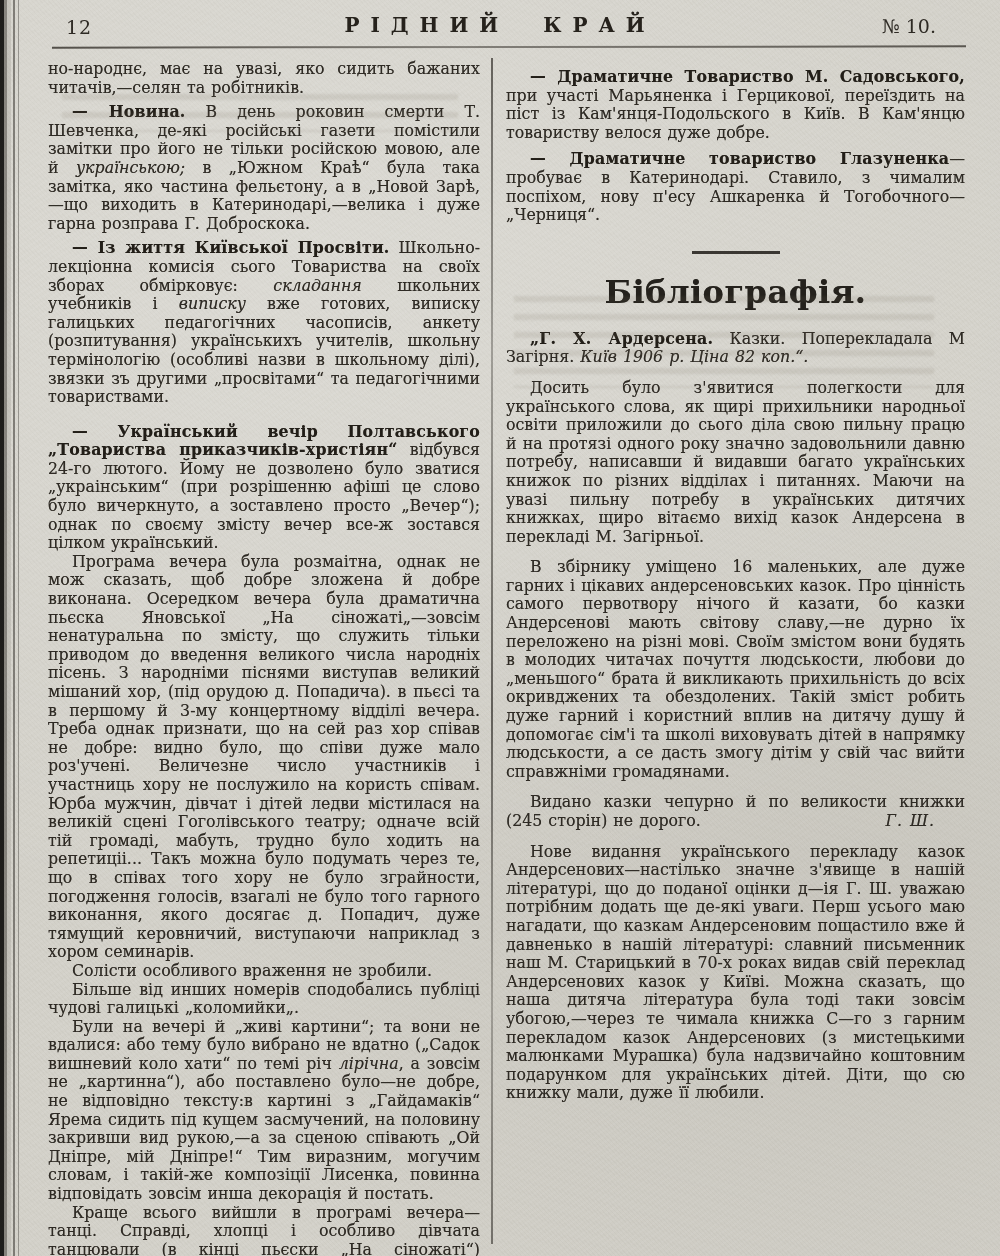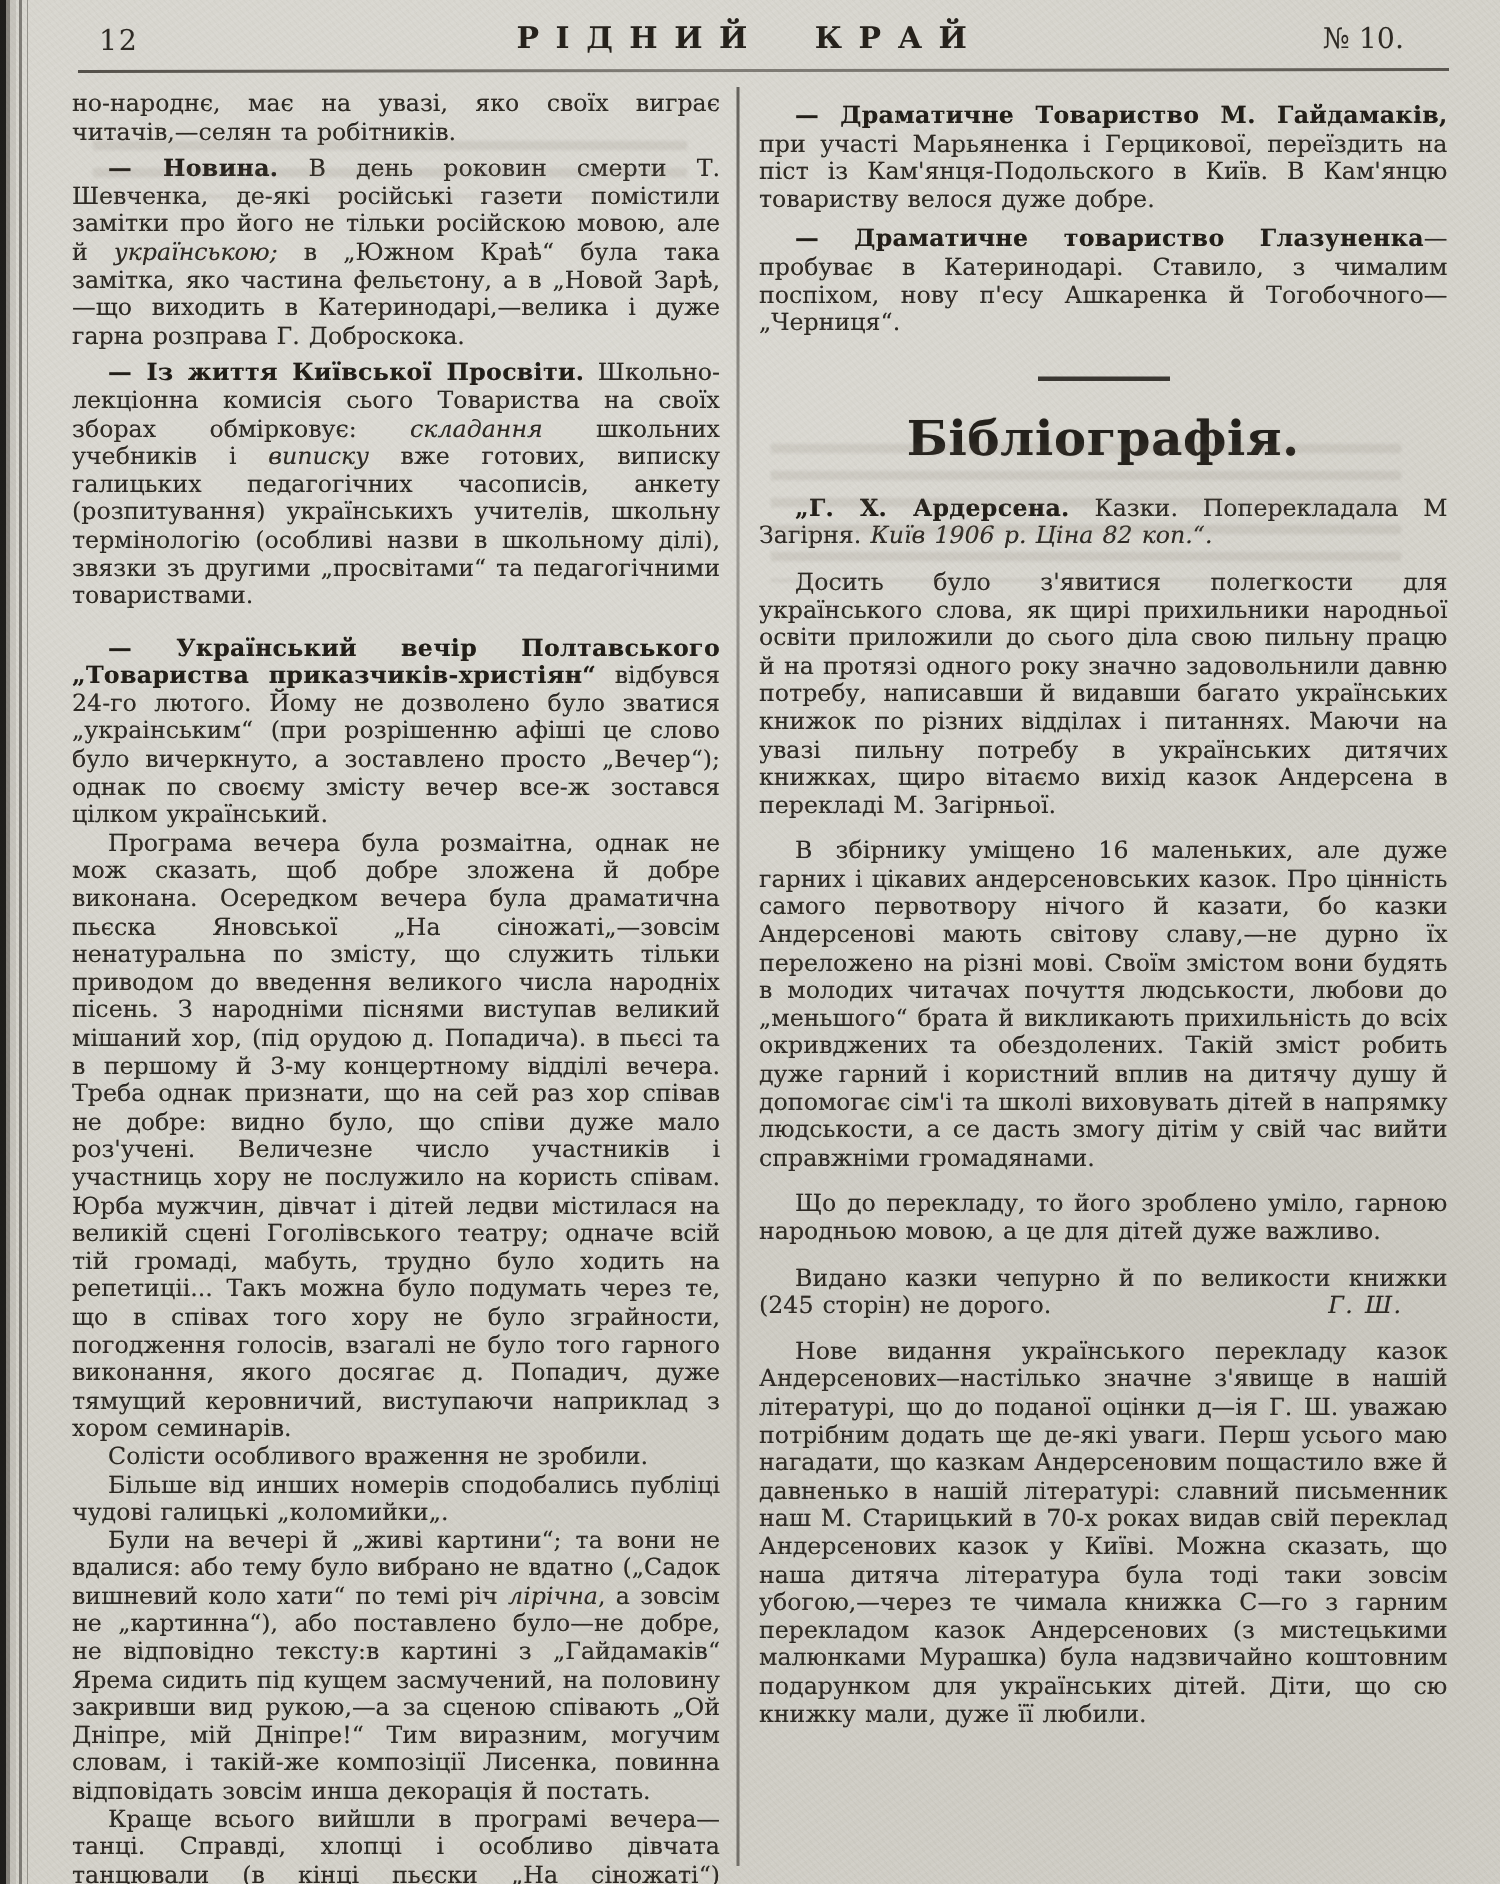"но-народнє, має на увазі, яко" span { text: своїх виграє -> сидить бажаних }
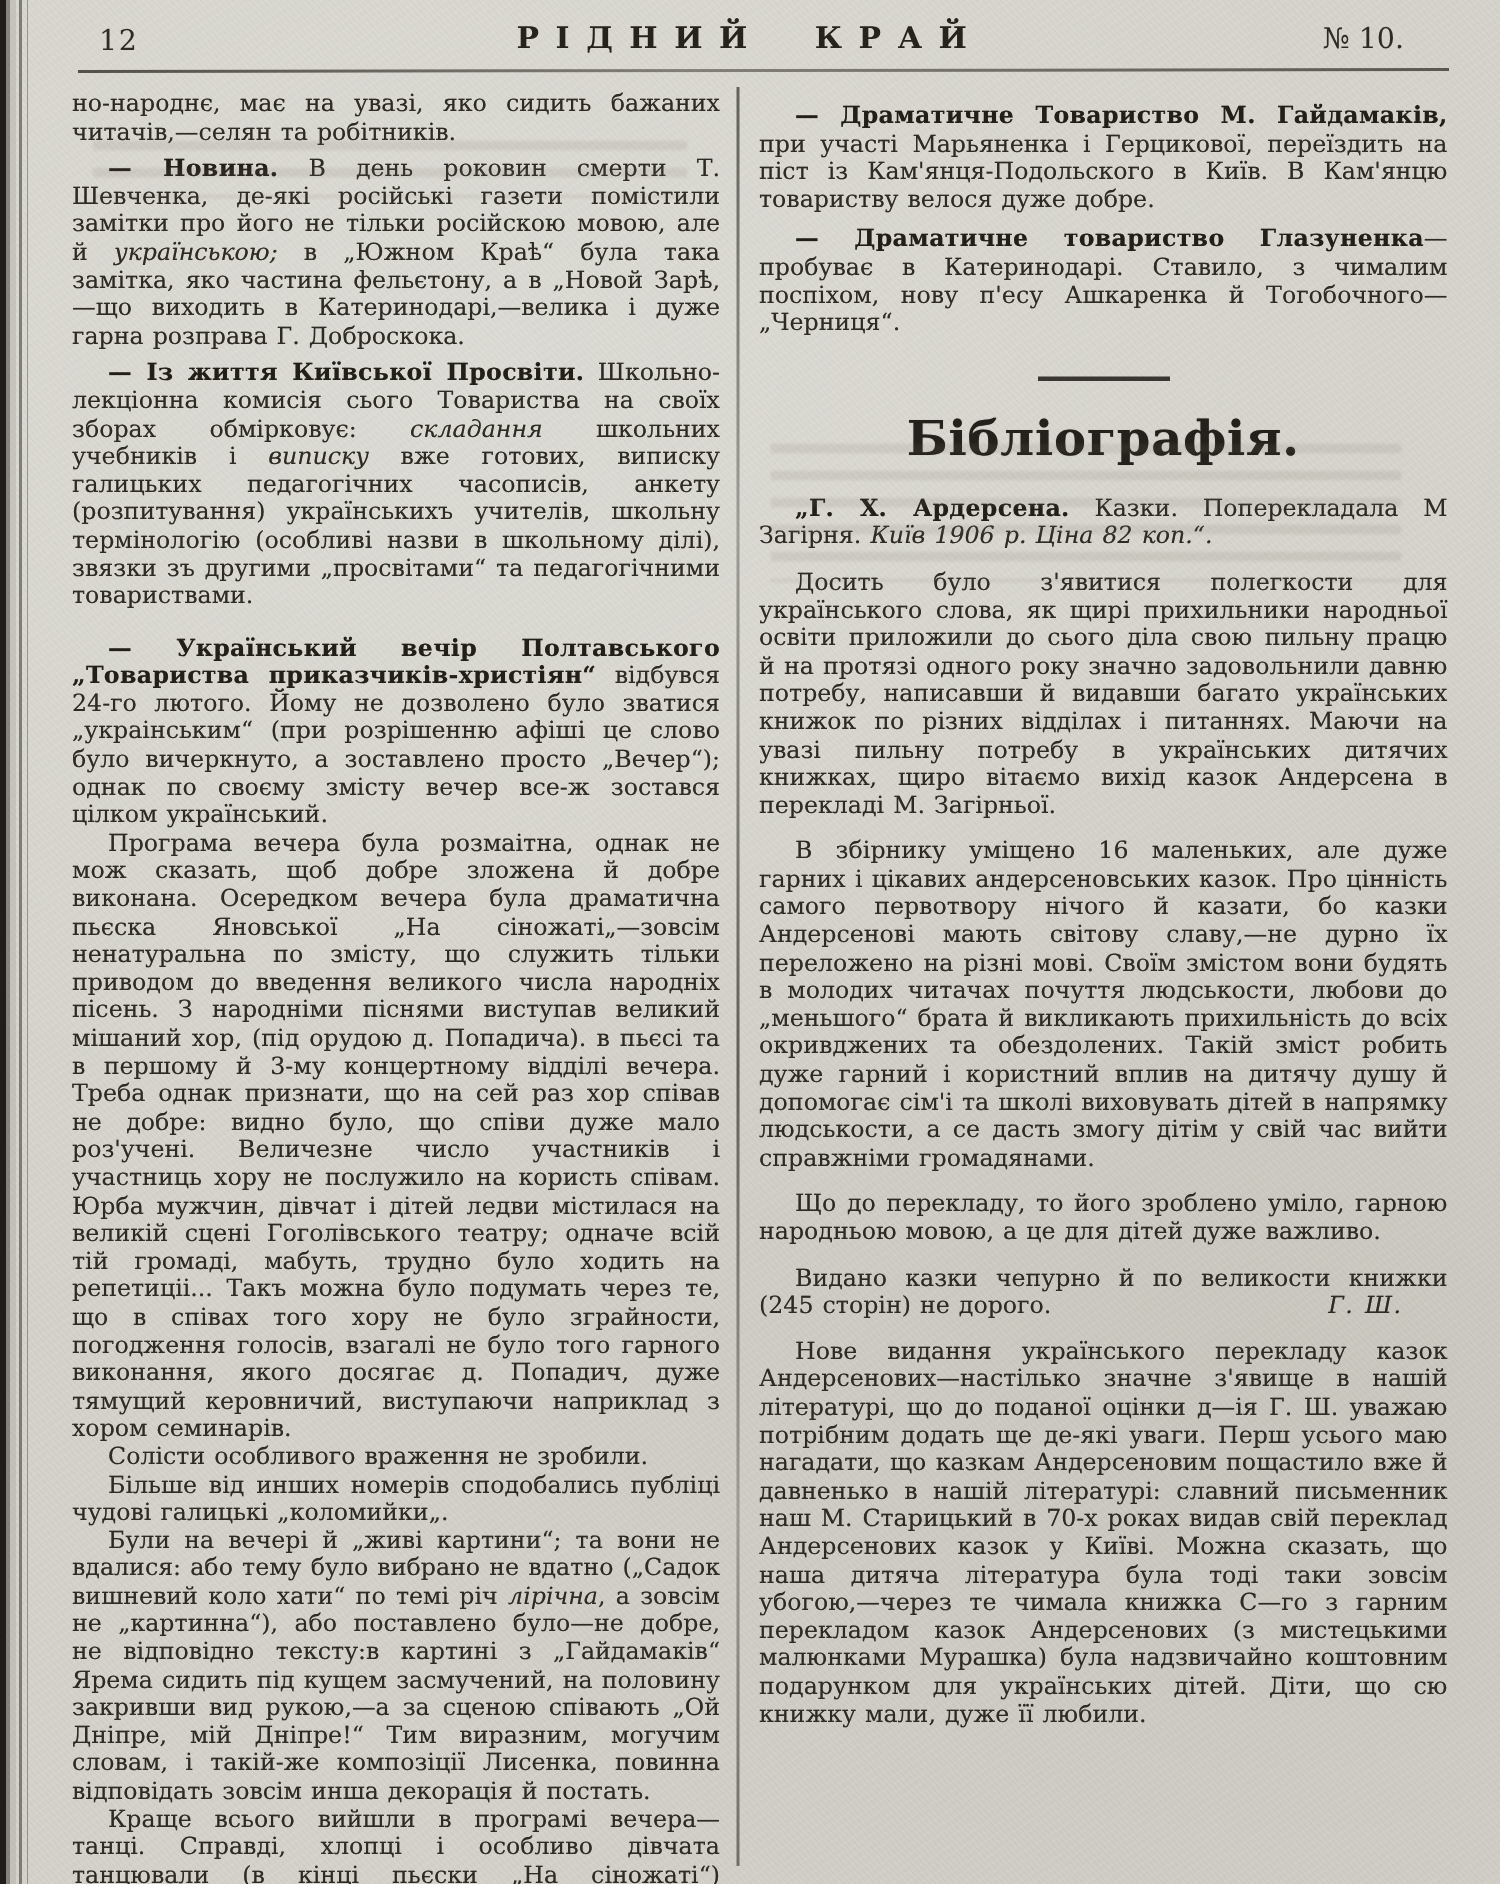"— Драматичне Товариство М. Гайдамаків," span.seg-bold { text: Гайдамаків -> Садовського }
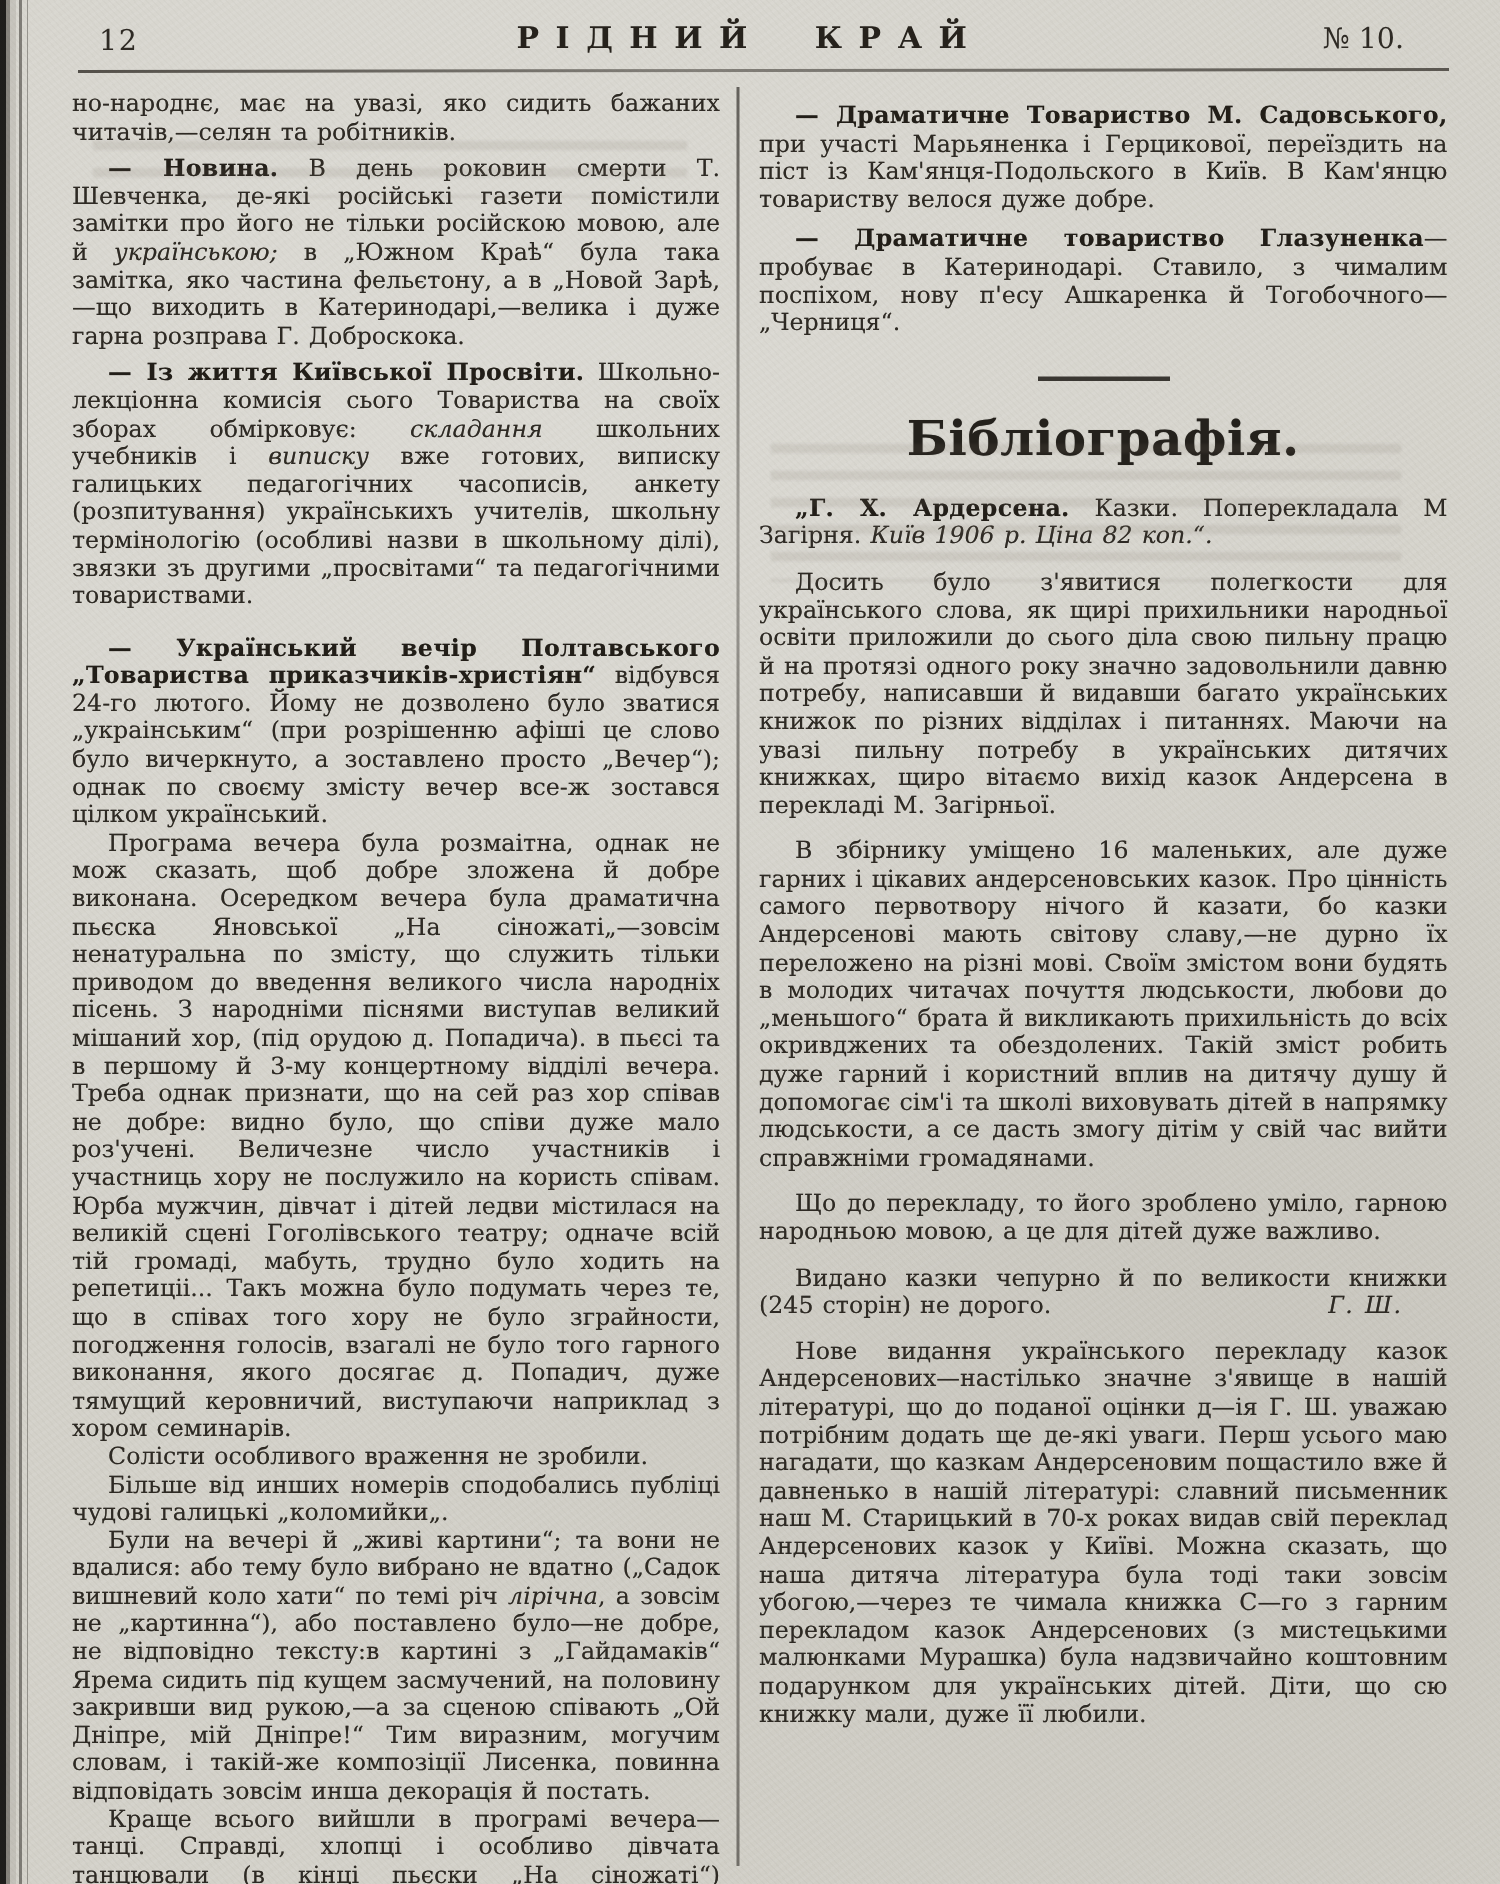"Що до перекладу, то його" p.para { html: <p><span>Що до перекладу, то його зроблено уміло, гарною народньою мовою, а це для дітей дуже важливо.</span></p> -> none }
